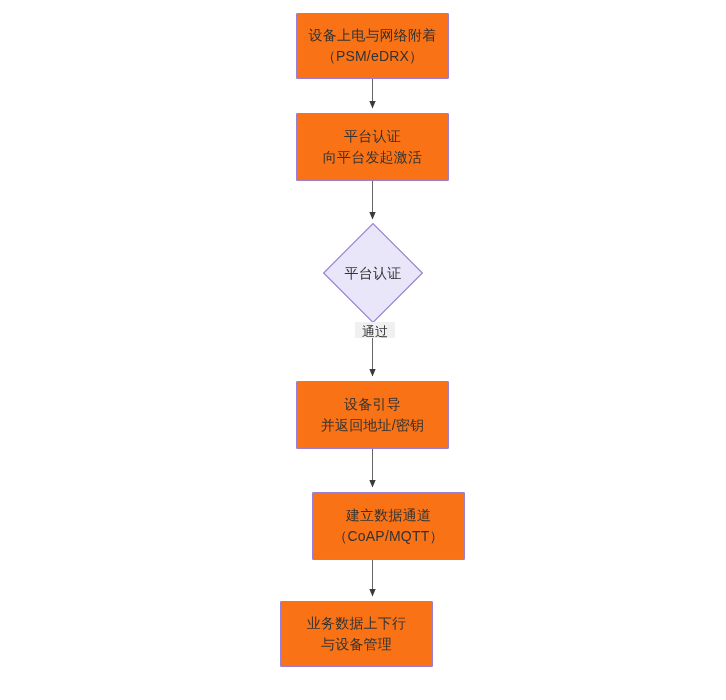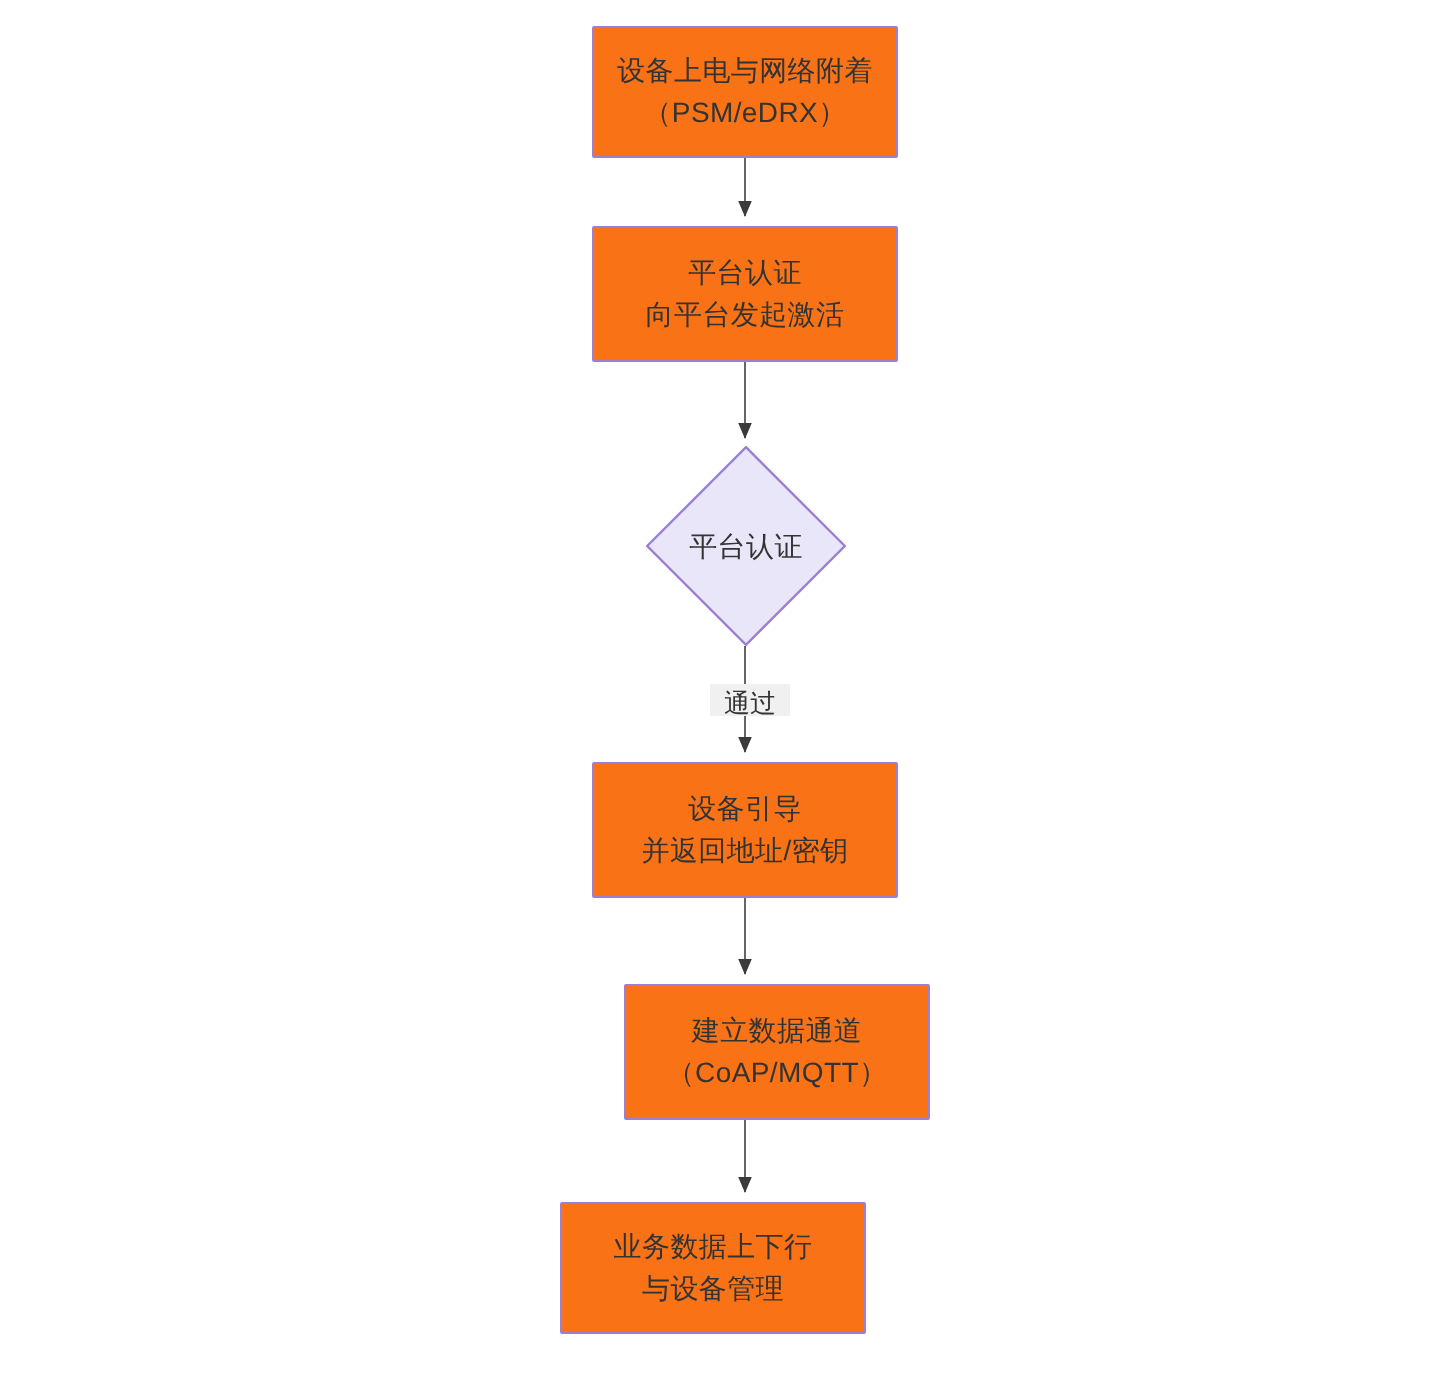"通过" div.edge-label { top: 342px -> 322px }
